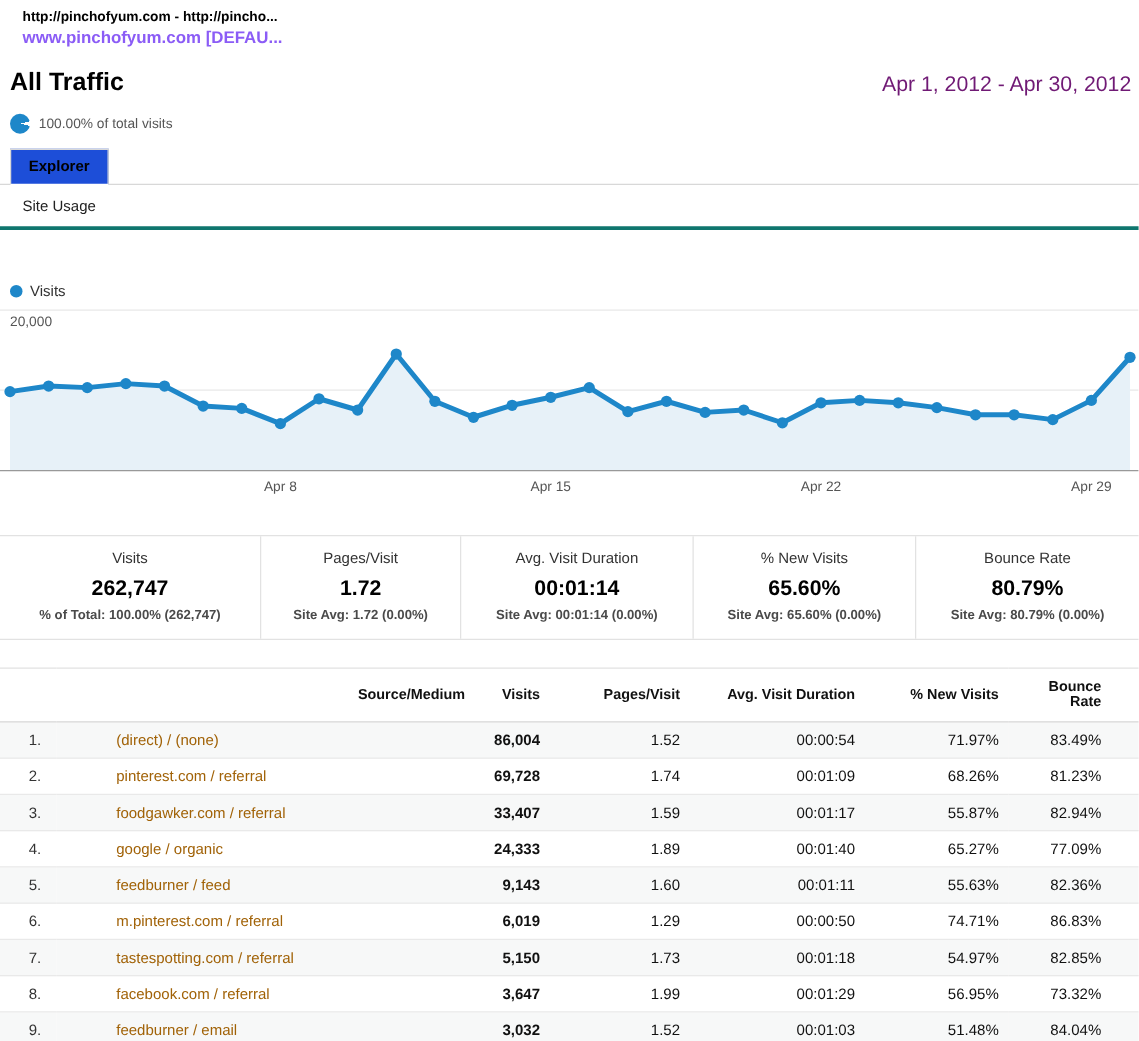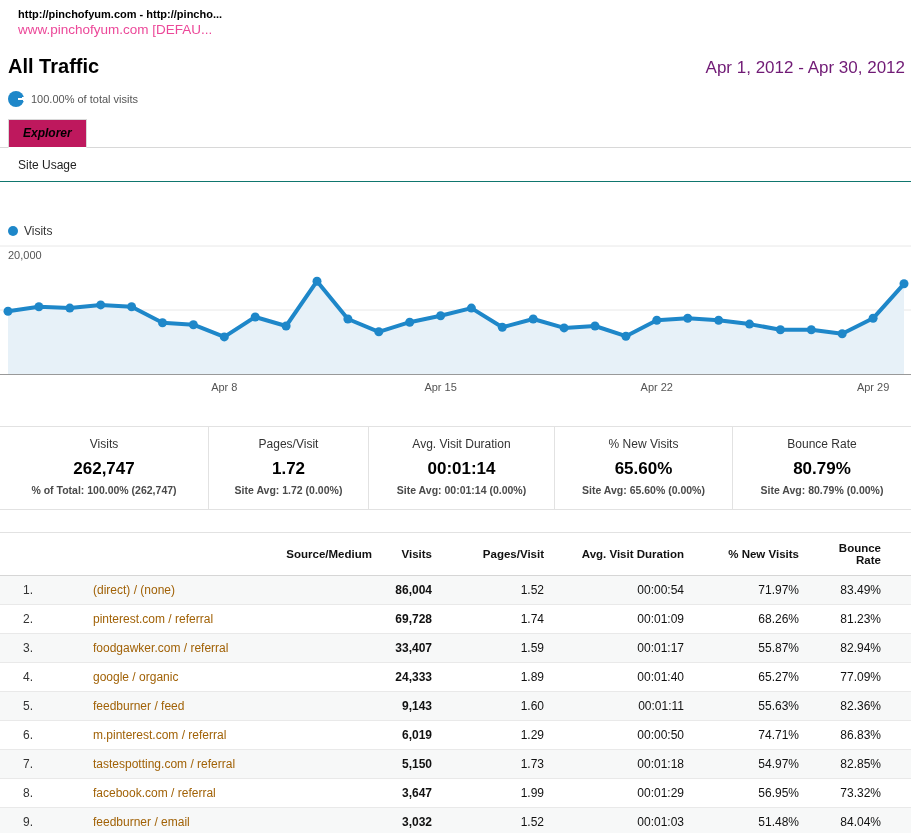"www.pinchofyum.com [DEFAU..." .win-line2 { color: #ec4899 -> #8b5cf6; font-weight: normal -> bold }
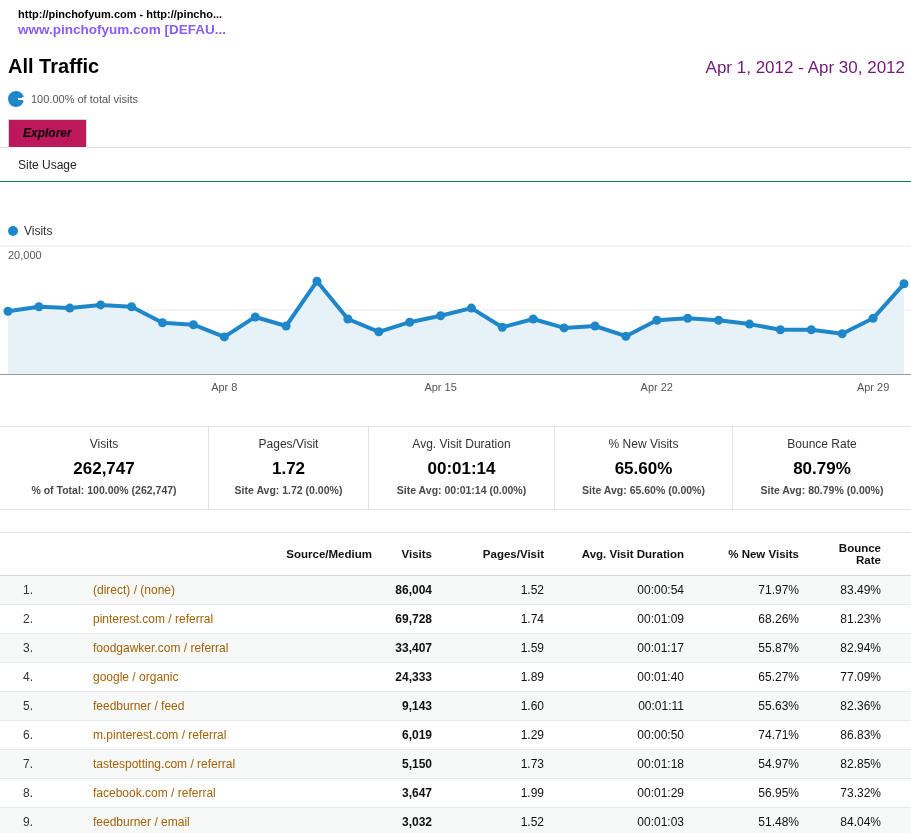"Explorer" .tab { background: #be185d -> #1d4ed8; font-style: italic -> none }
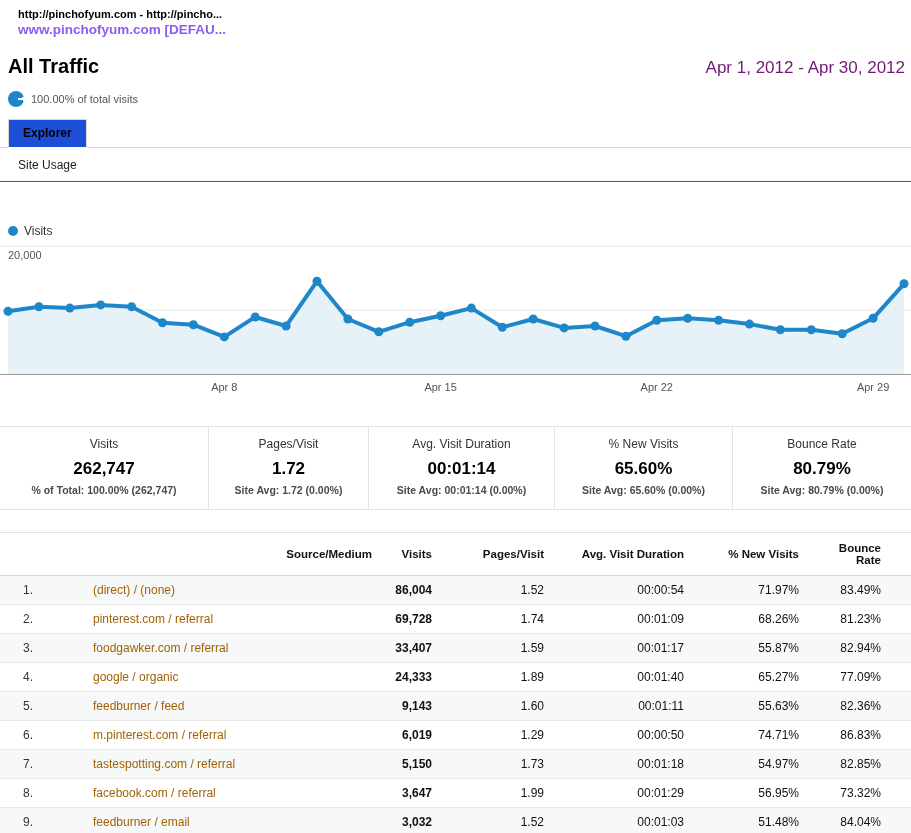"Site Usage" .subtab-row { border-bottom: 1px solid #0f766e -> 3px solid #0f766e }
